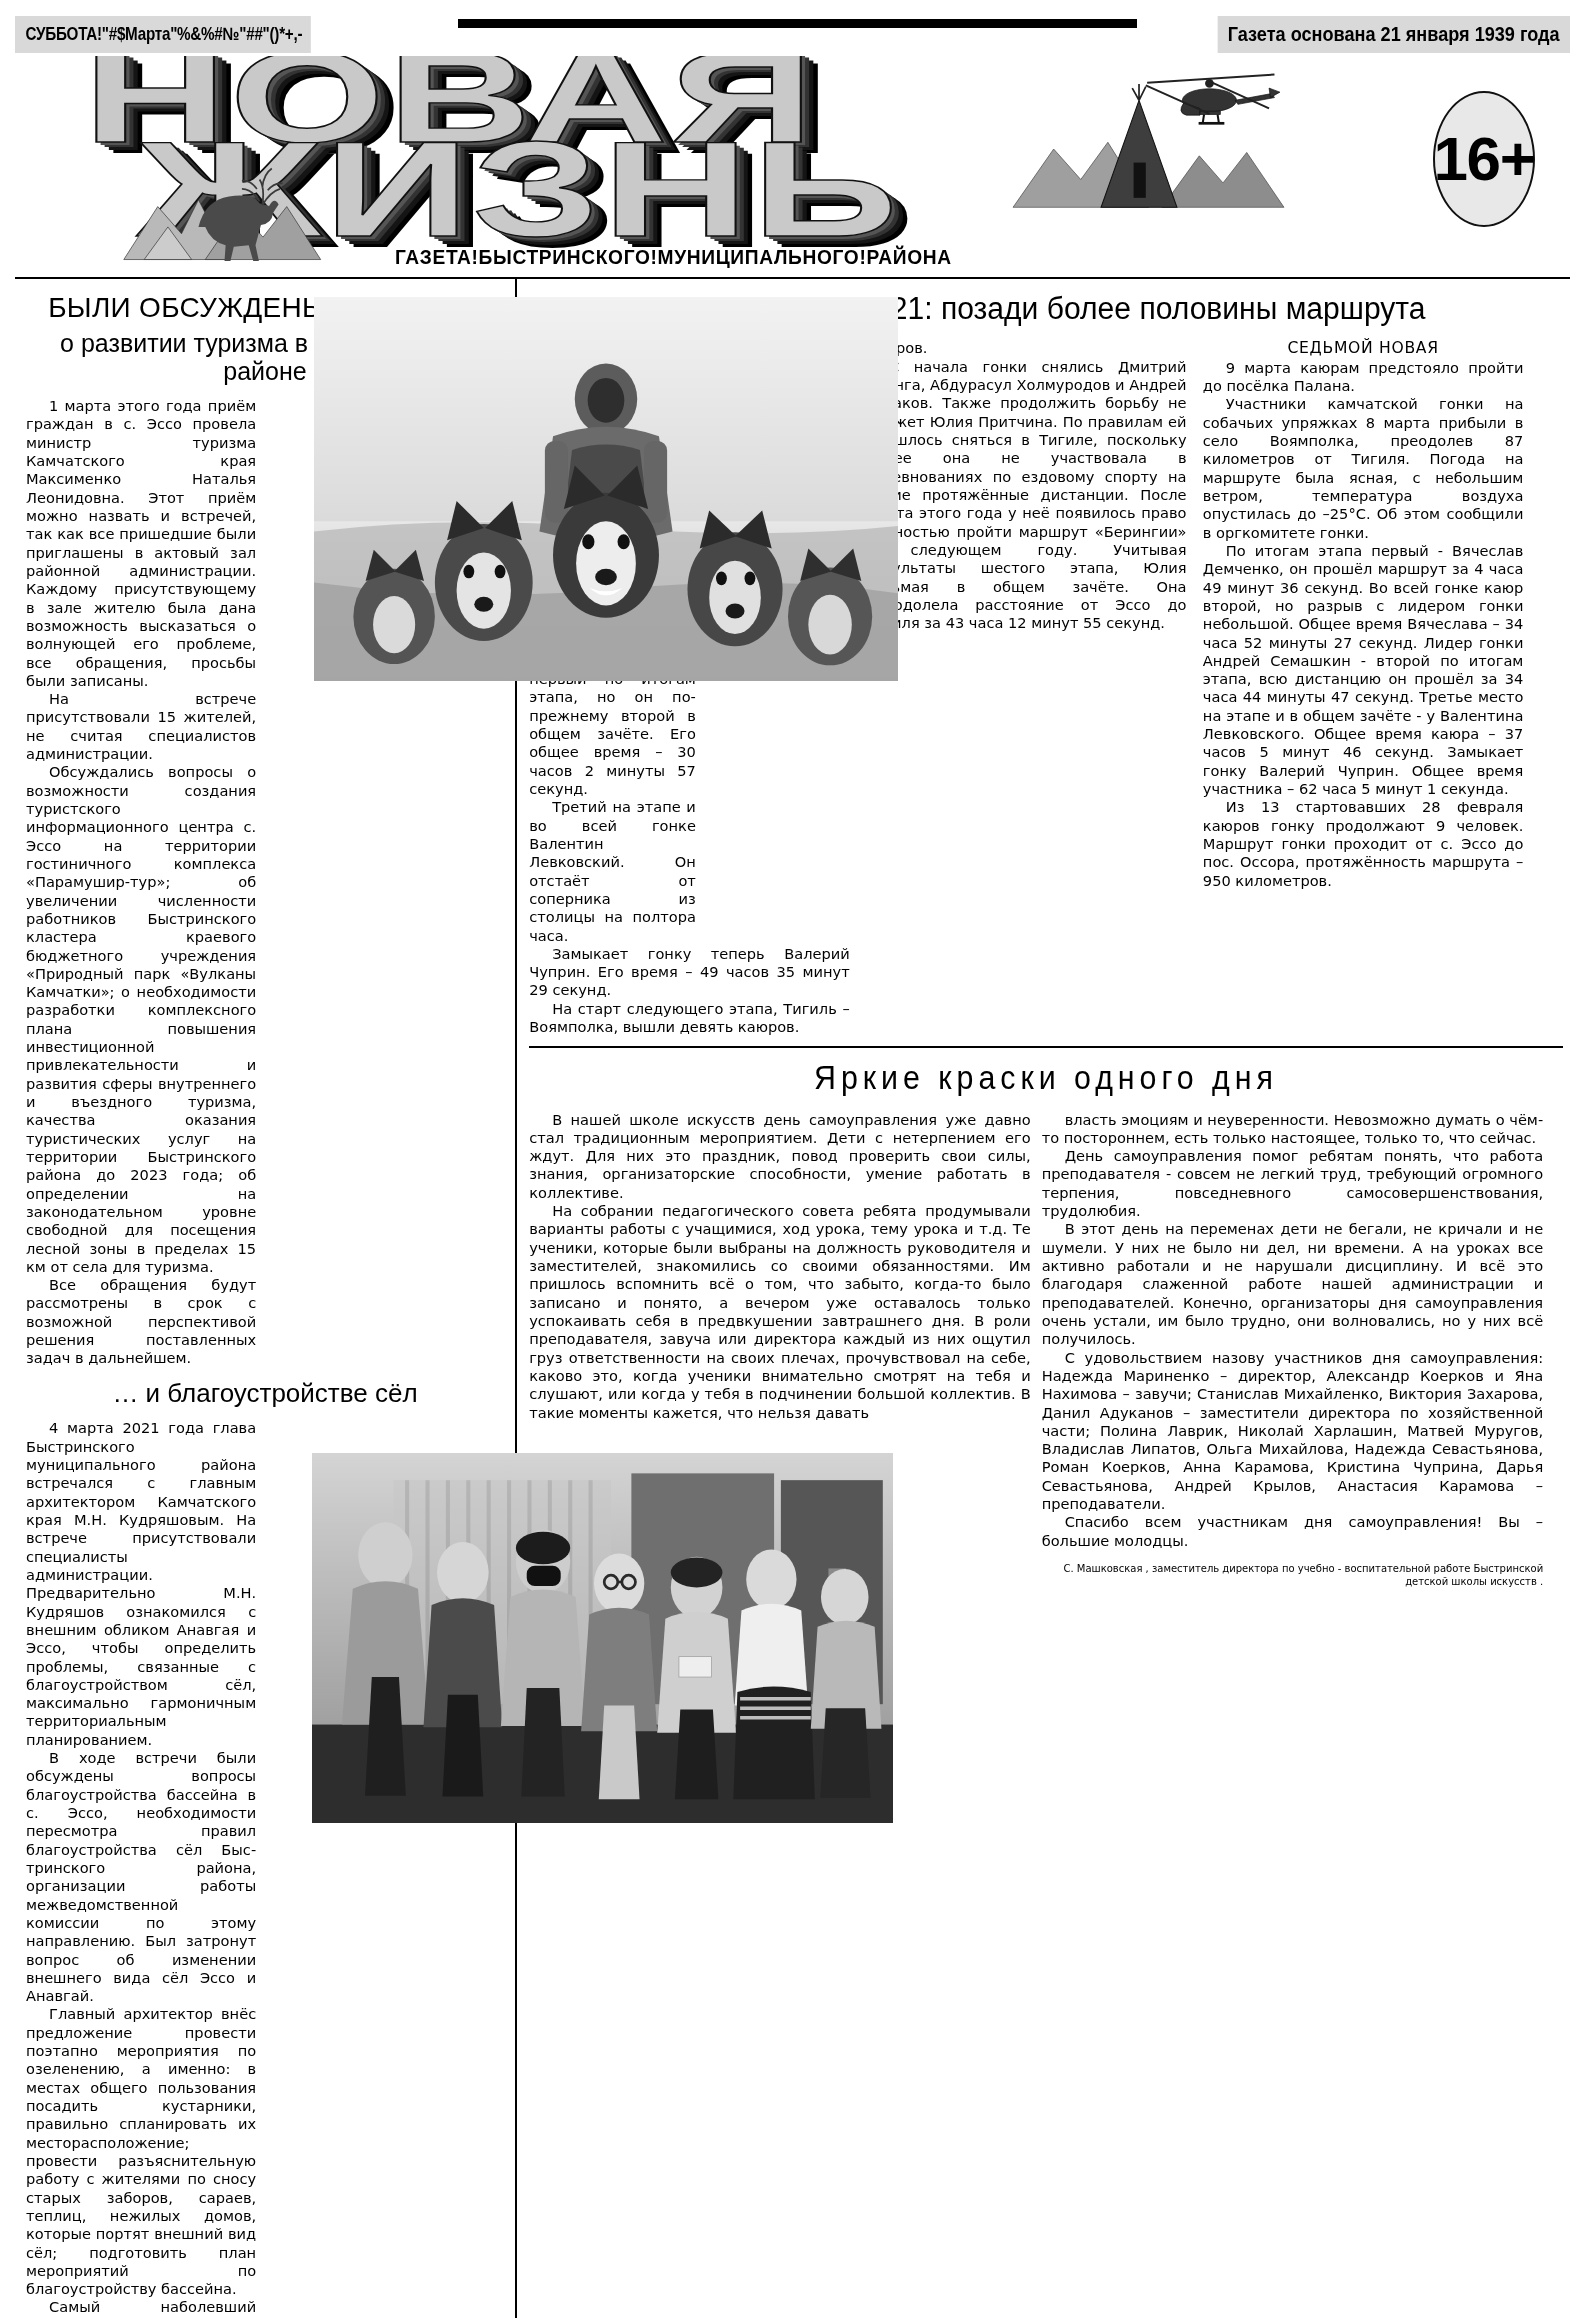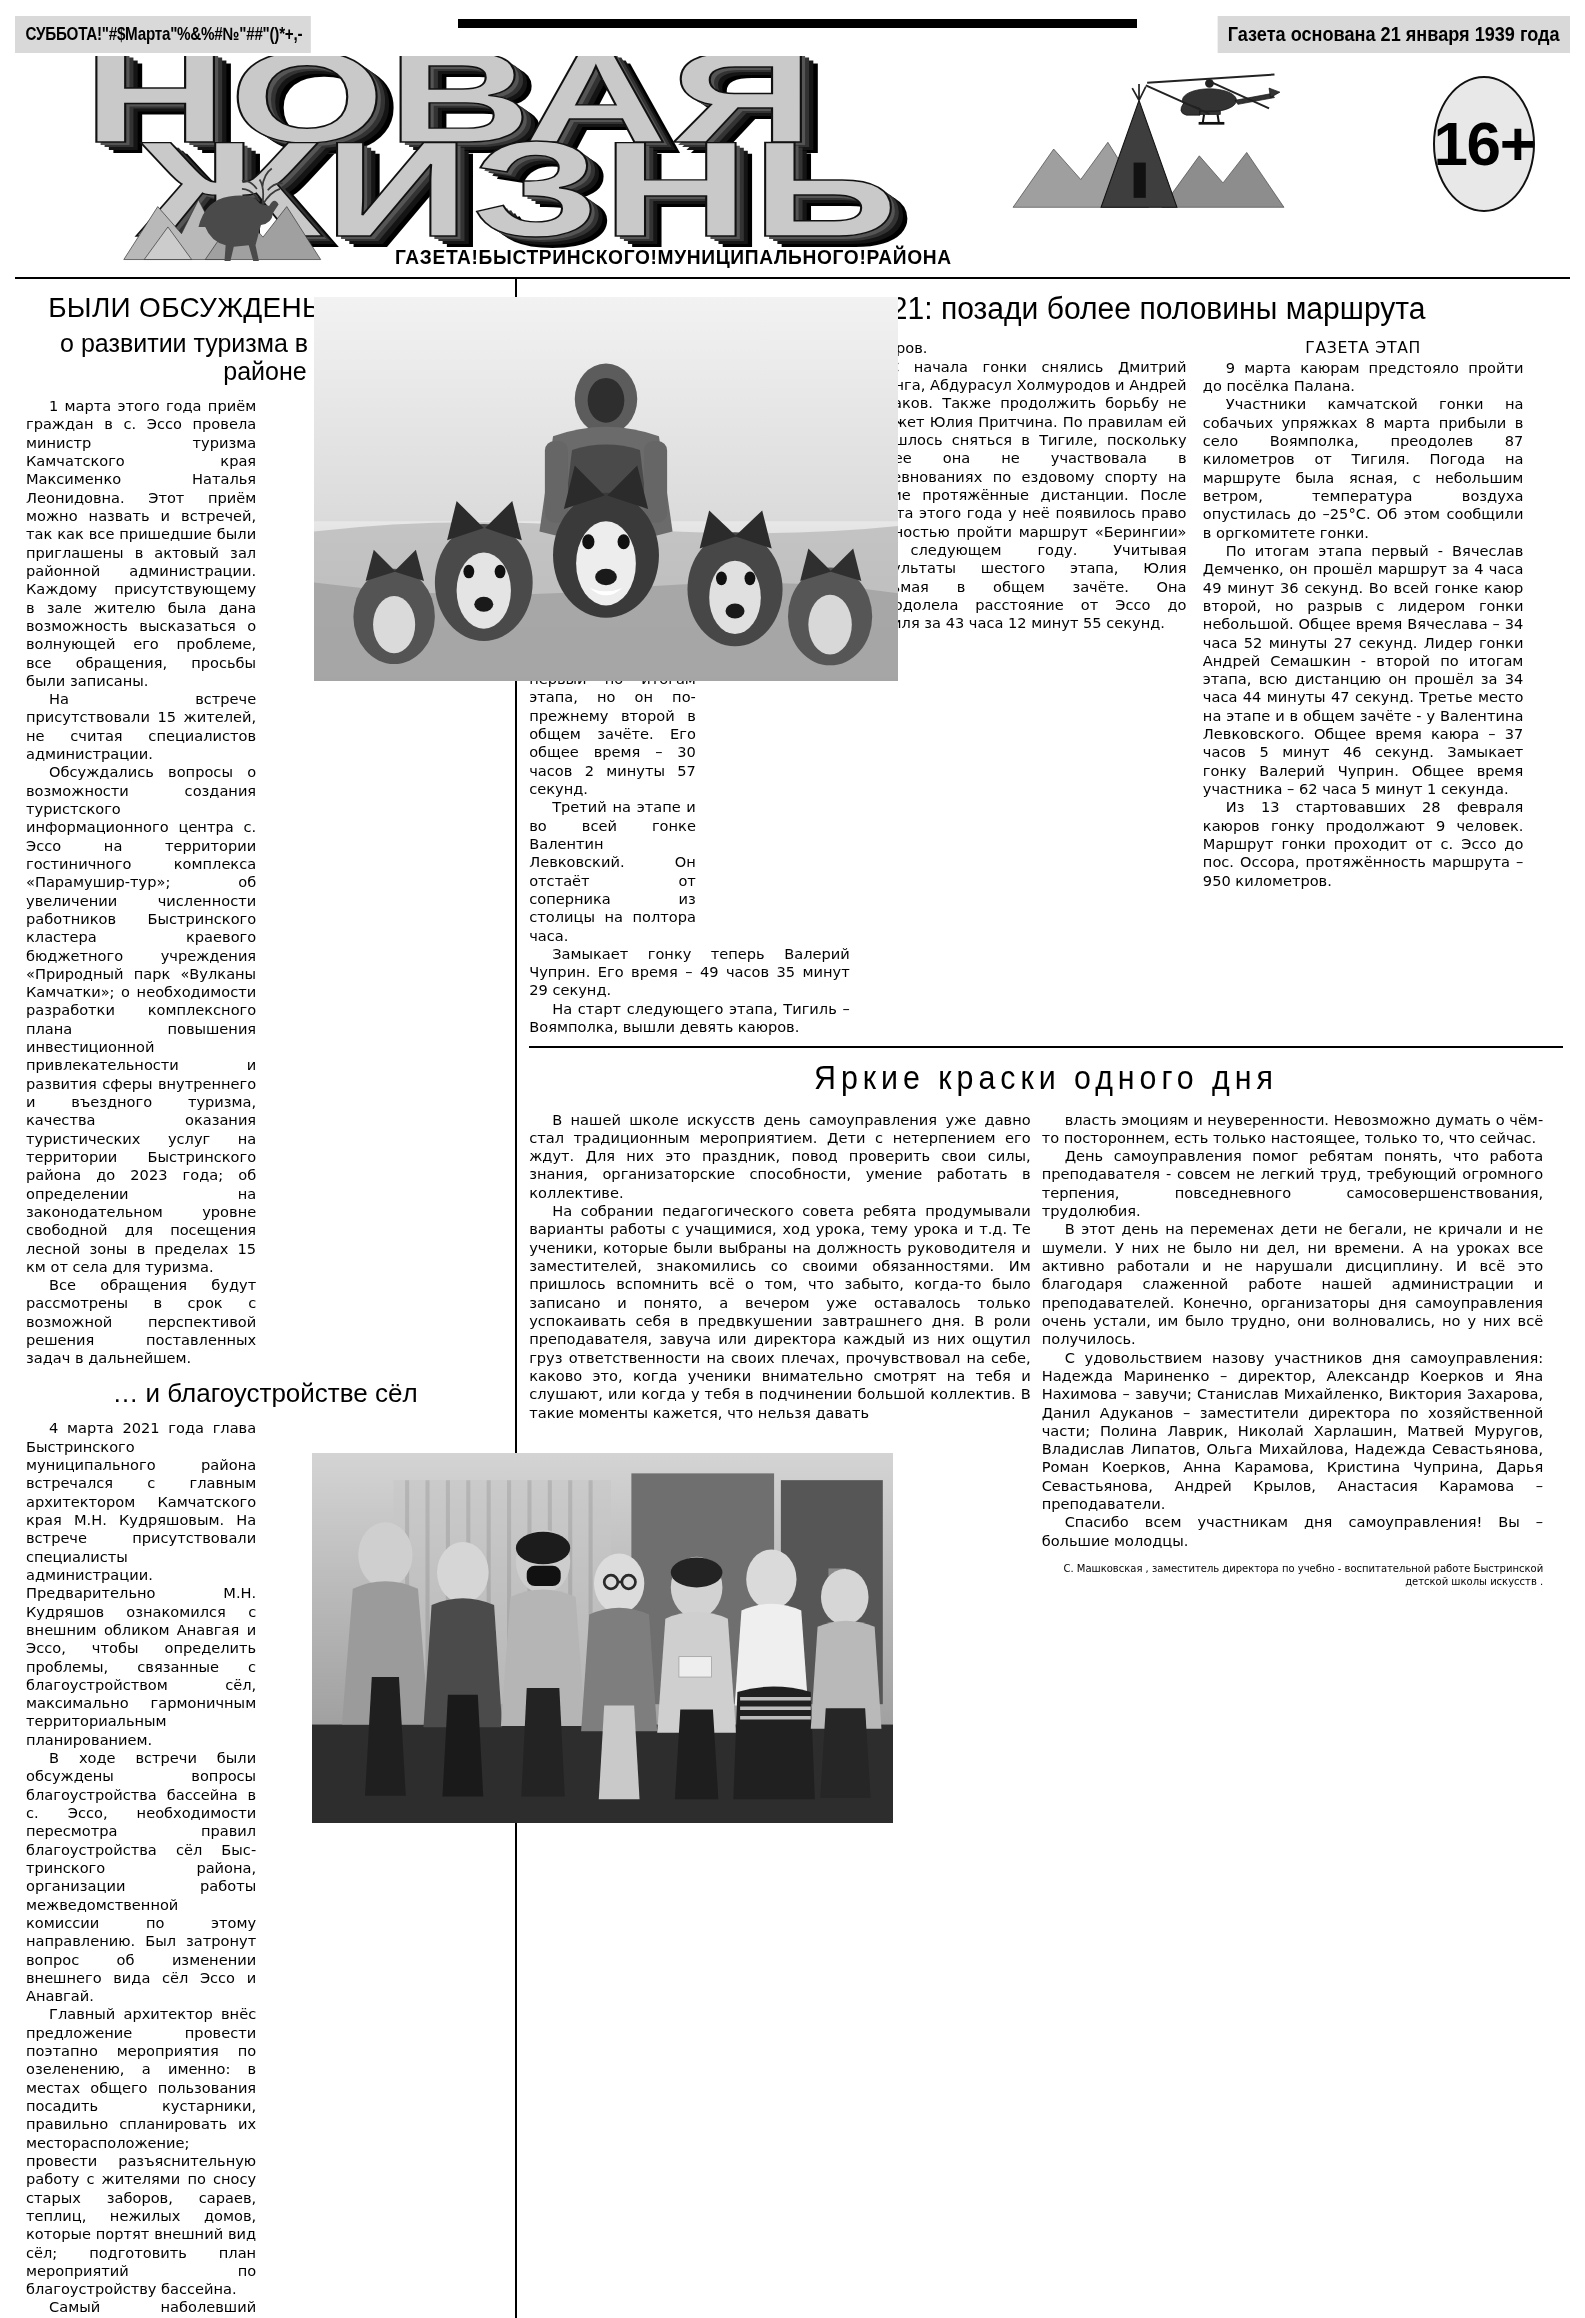"16+" .badge16 { top: 20px -> 35px }
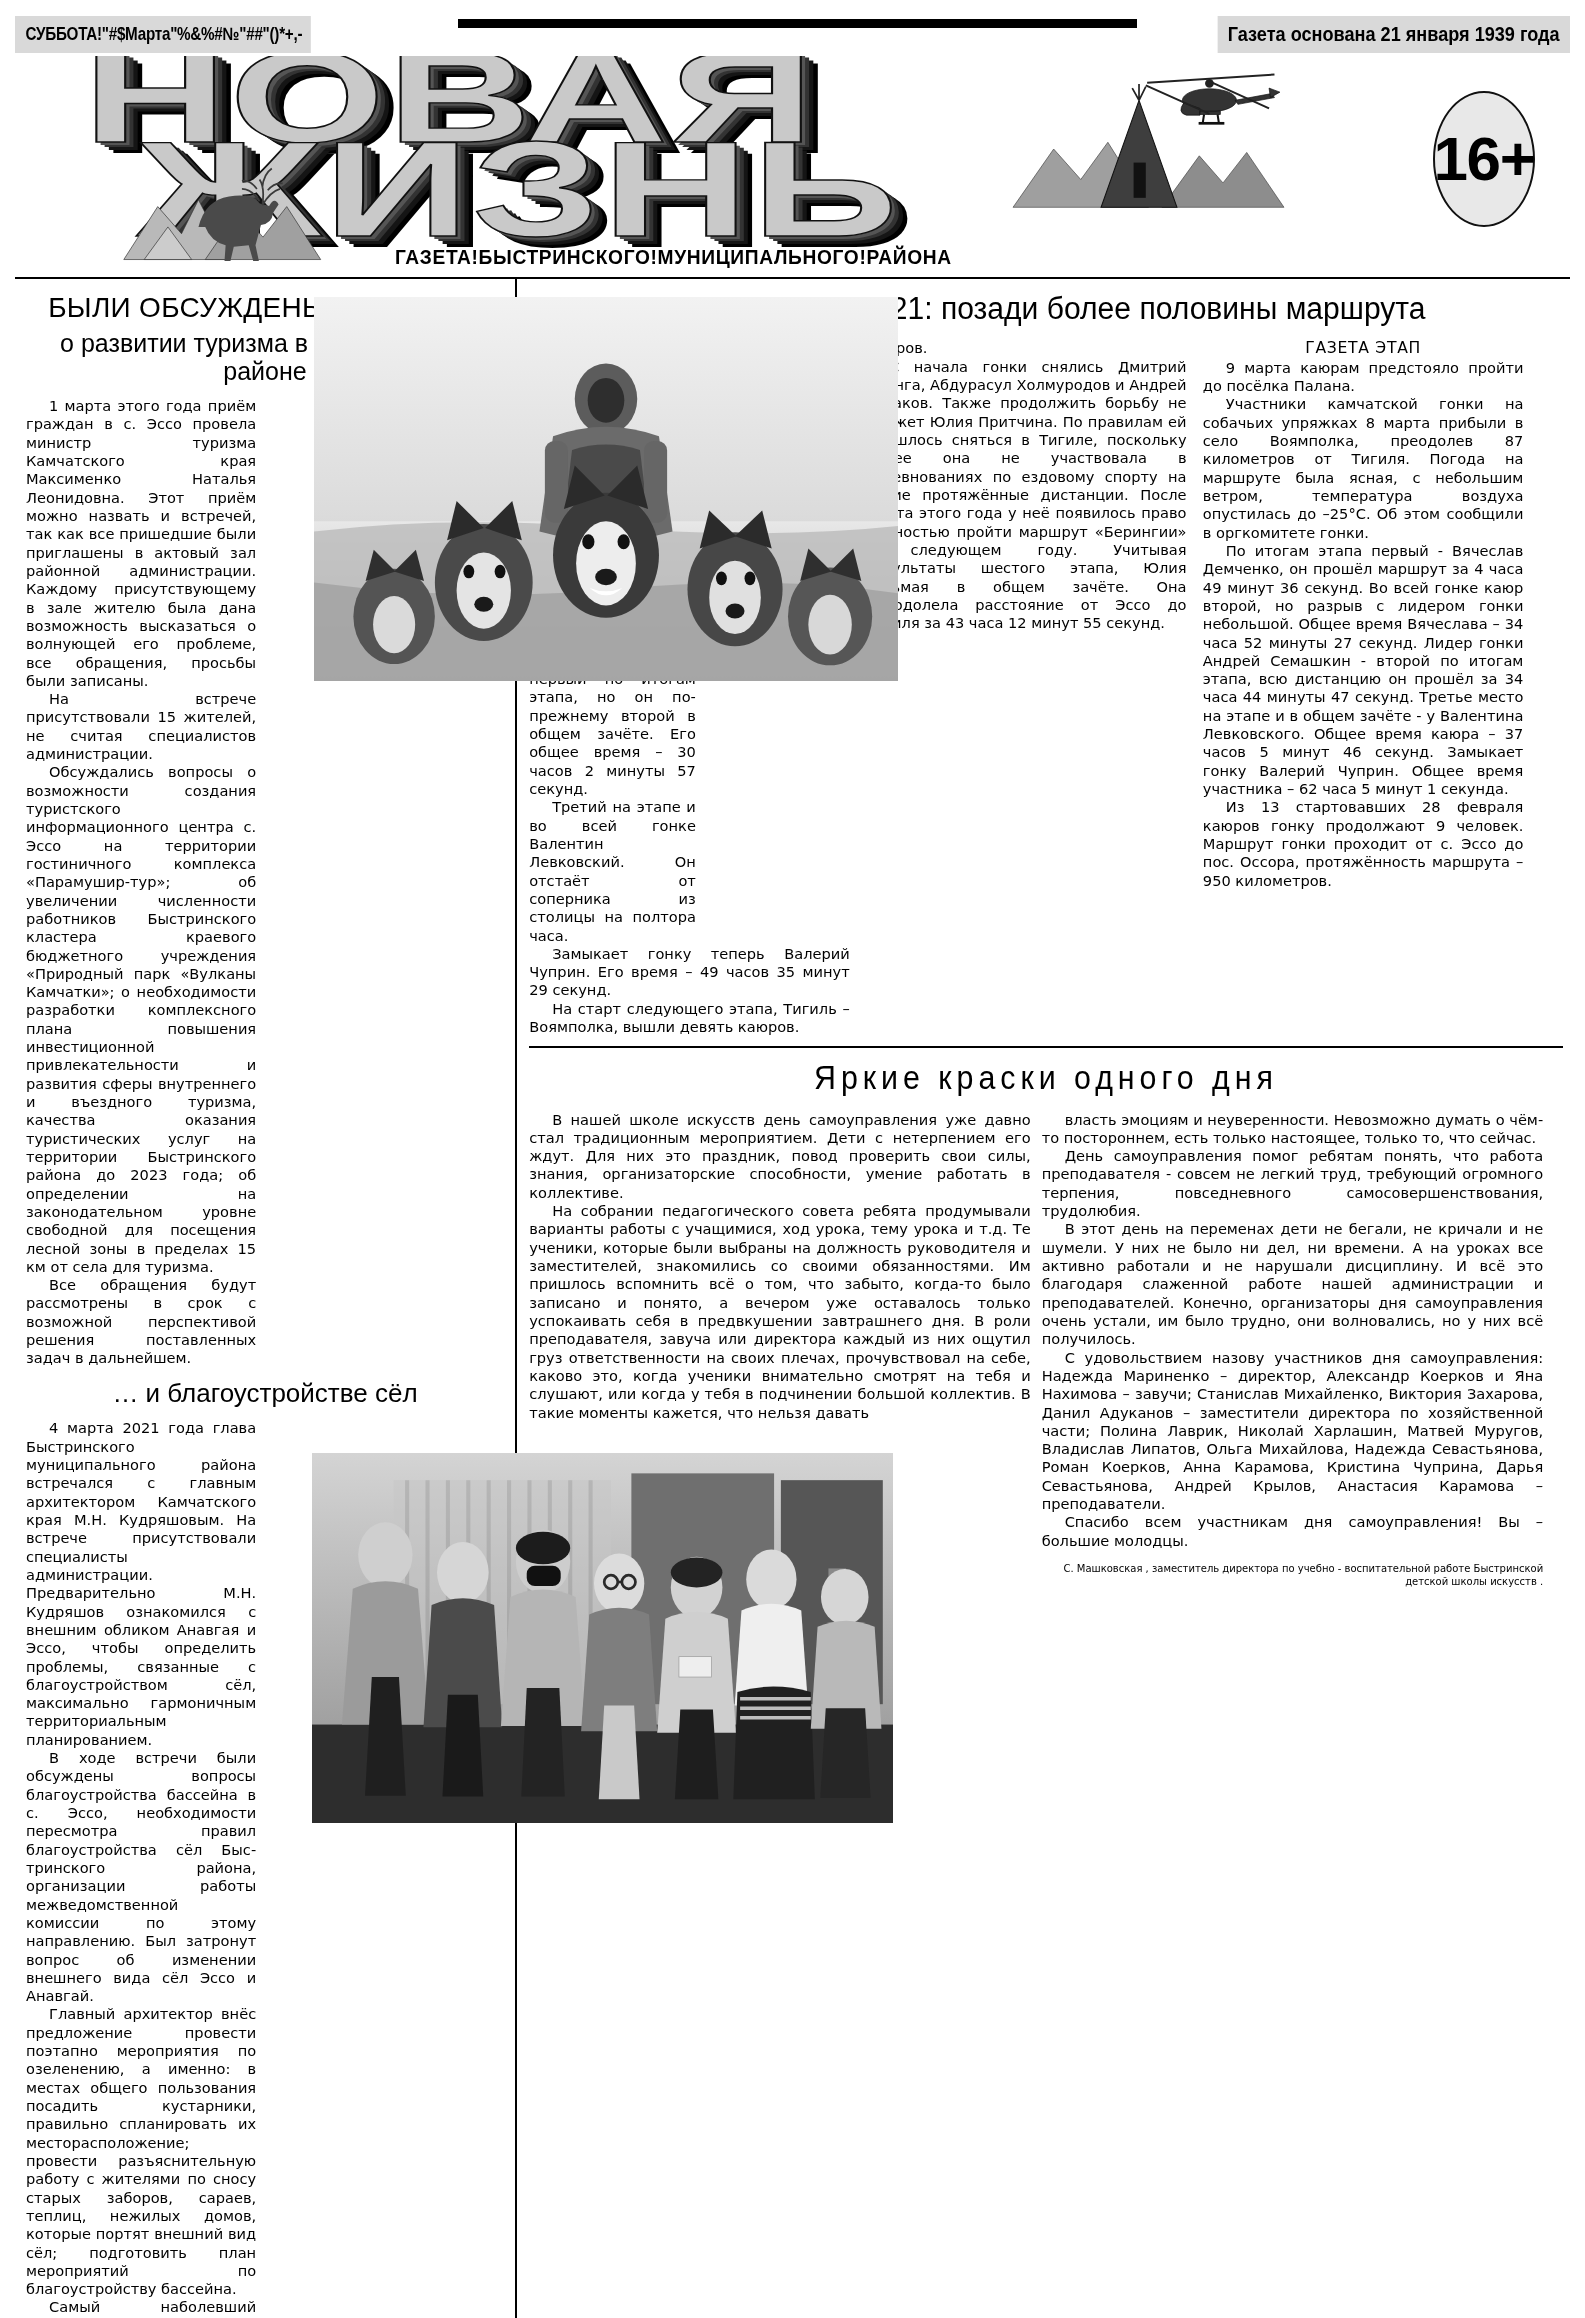"ГАЗЕТА ЭТАП" div.stage-head { text: ГАЗЕТА  ЭТАП -> СЕДЬМОЙ  НОВАЯ }
